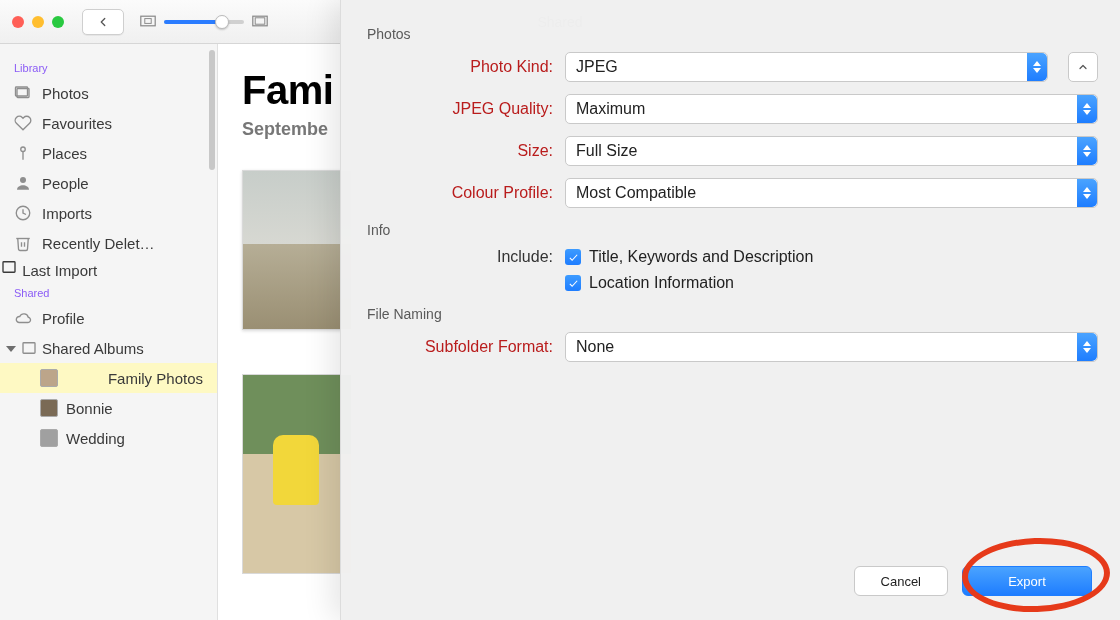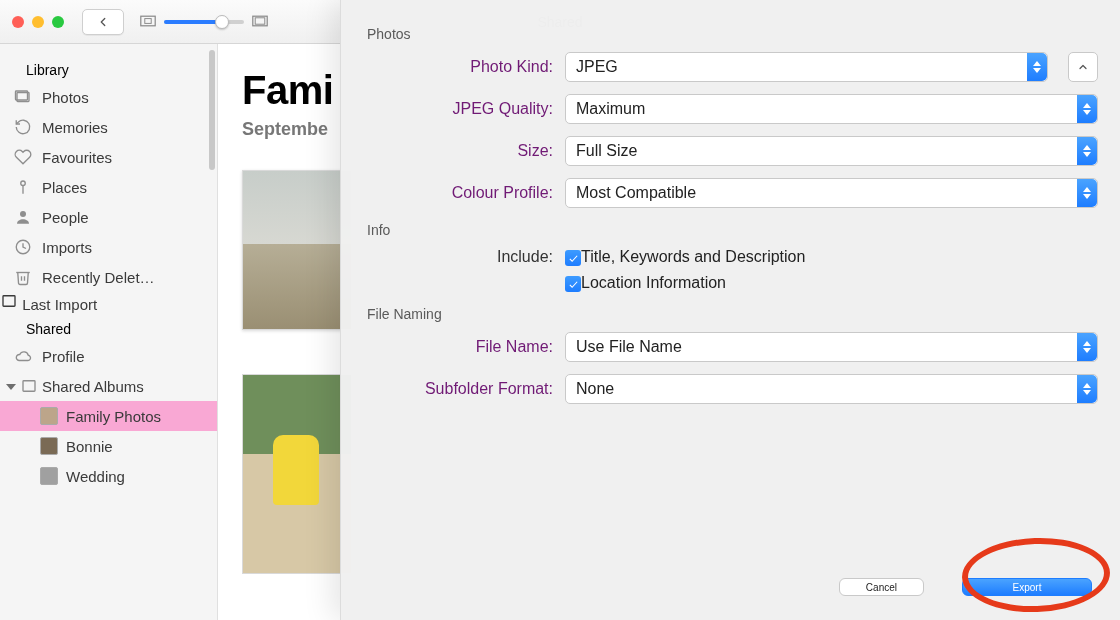"Library" .sb-section { color: #000000 -> #8b5cf6; font-size: 14px -> 11px; margin-left: 12px -> none }
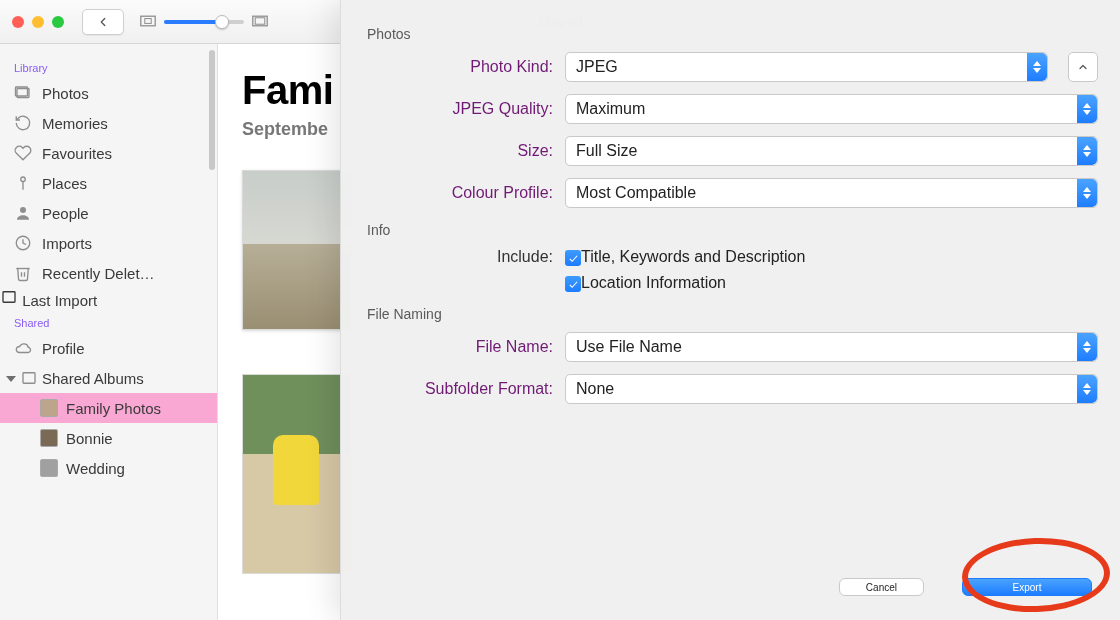"Photo Kind:" .row .lab { color: #701a75 -> #b91c1c }
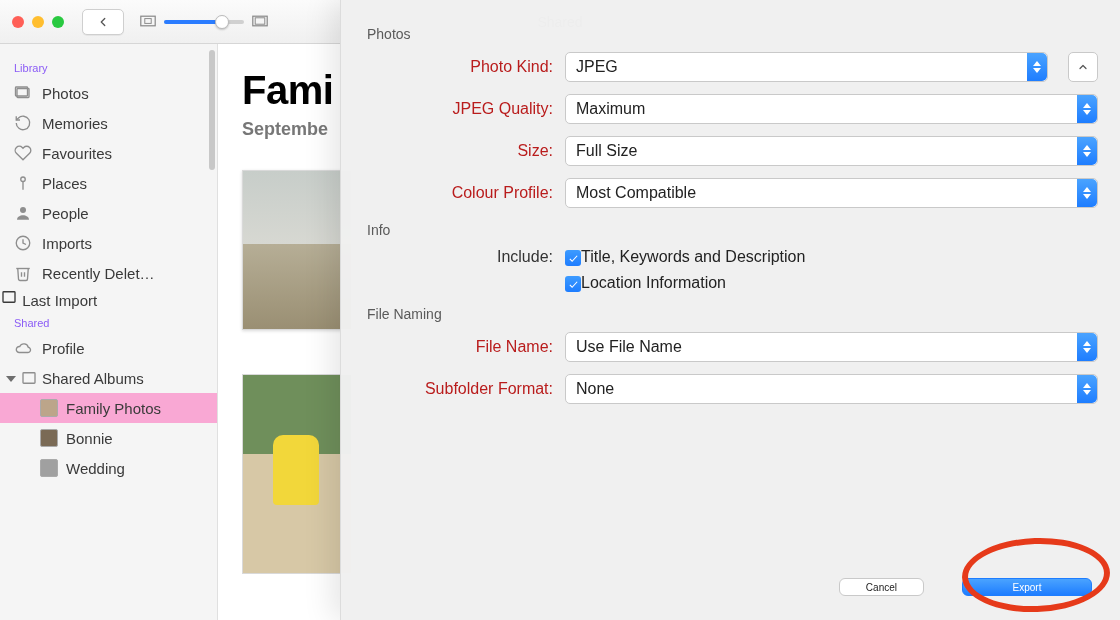"Memories" div.sb-item { html: <div> <span> <svg> <path></path> <polyline></polyline> </svg> </span> <span>Memories</span> </div> -> none }
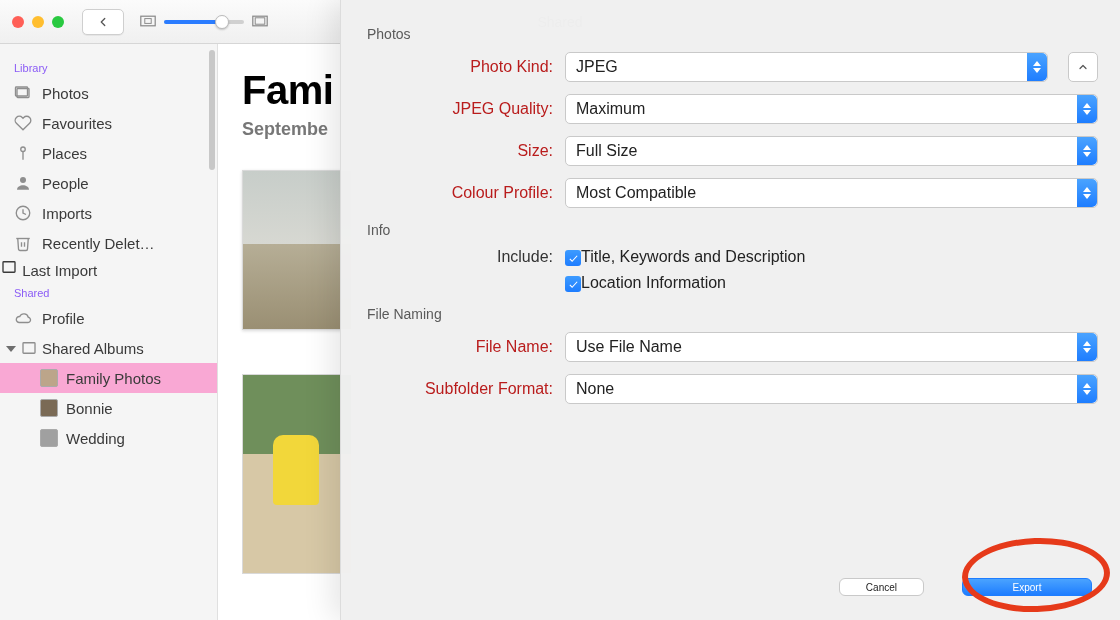"Title, Keywords and Description" .chk { align-items: flex-end -> center; gap: none -> 8px }
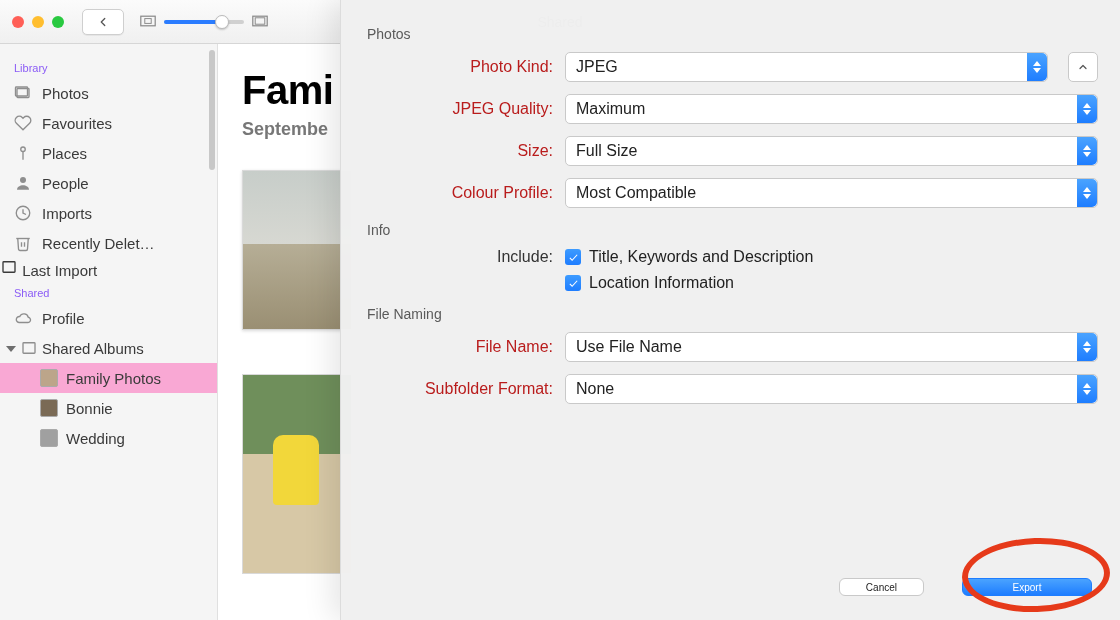"File Name:" div.row { html: <div> <div>File Name:</div> <div> <span>Use File Name</span> <span></span> </div> </div> -> none }
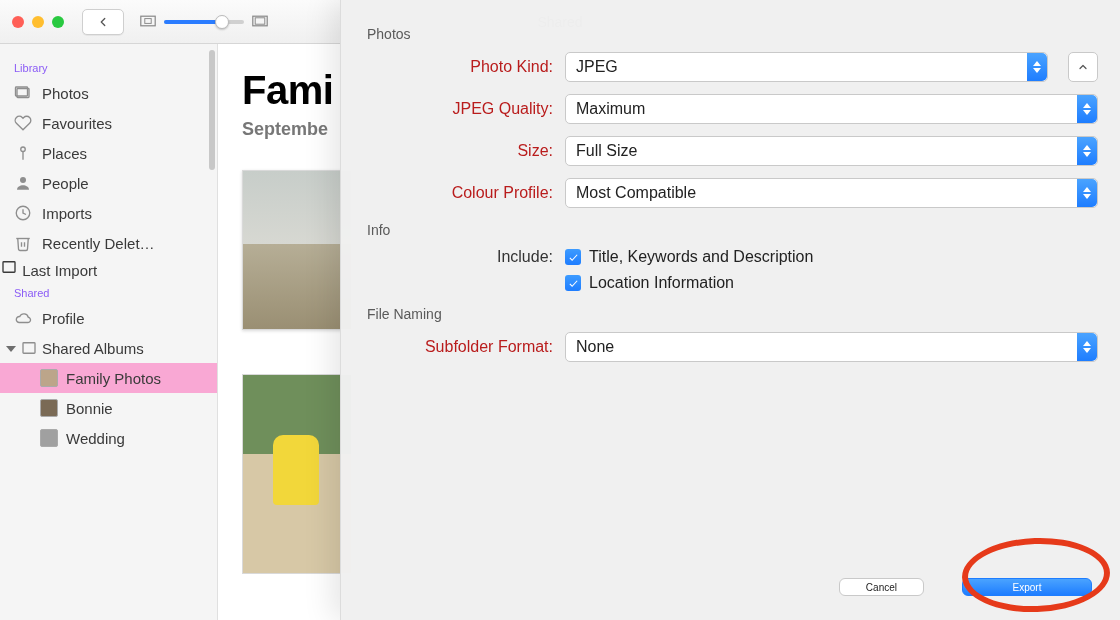"Family Photos" .sb-item.selected { background: #f9a8d4 -> #fef9c3; justify-content: none -> space-between }
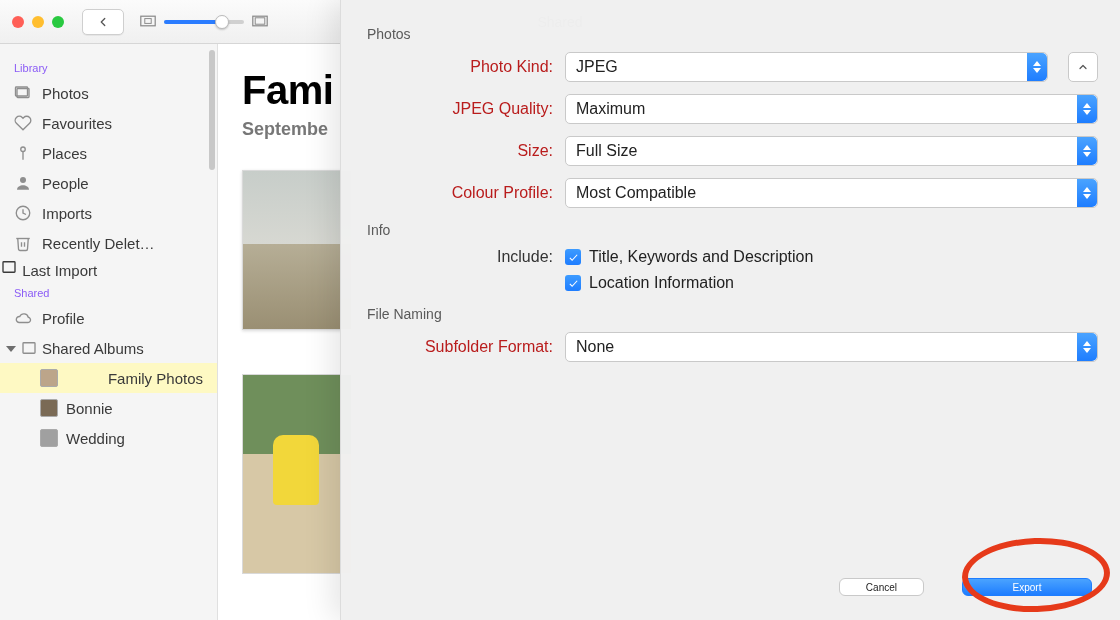"Cancel" .btn { font-size: 10px -> 13px; height: 18px -> 30px; margin-left: 24px -> none }
